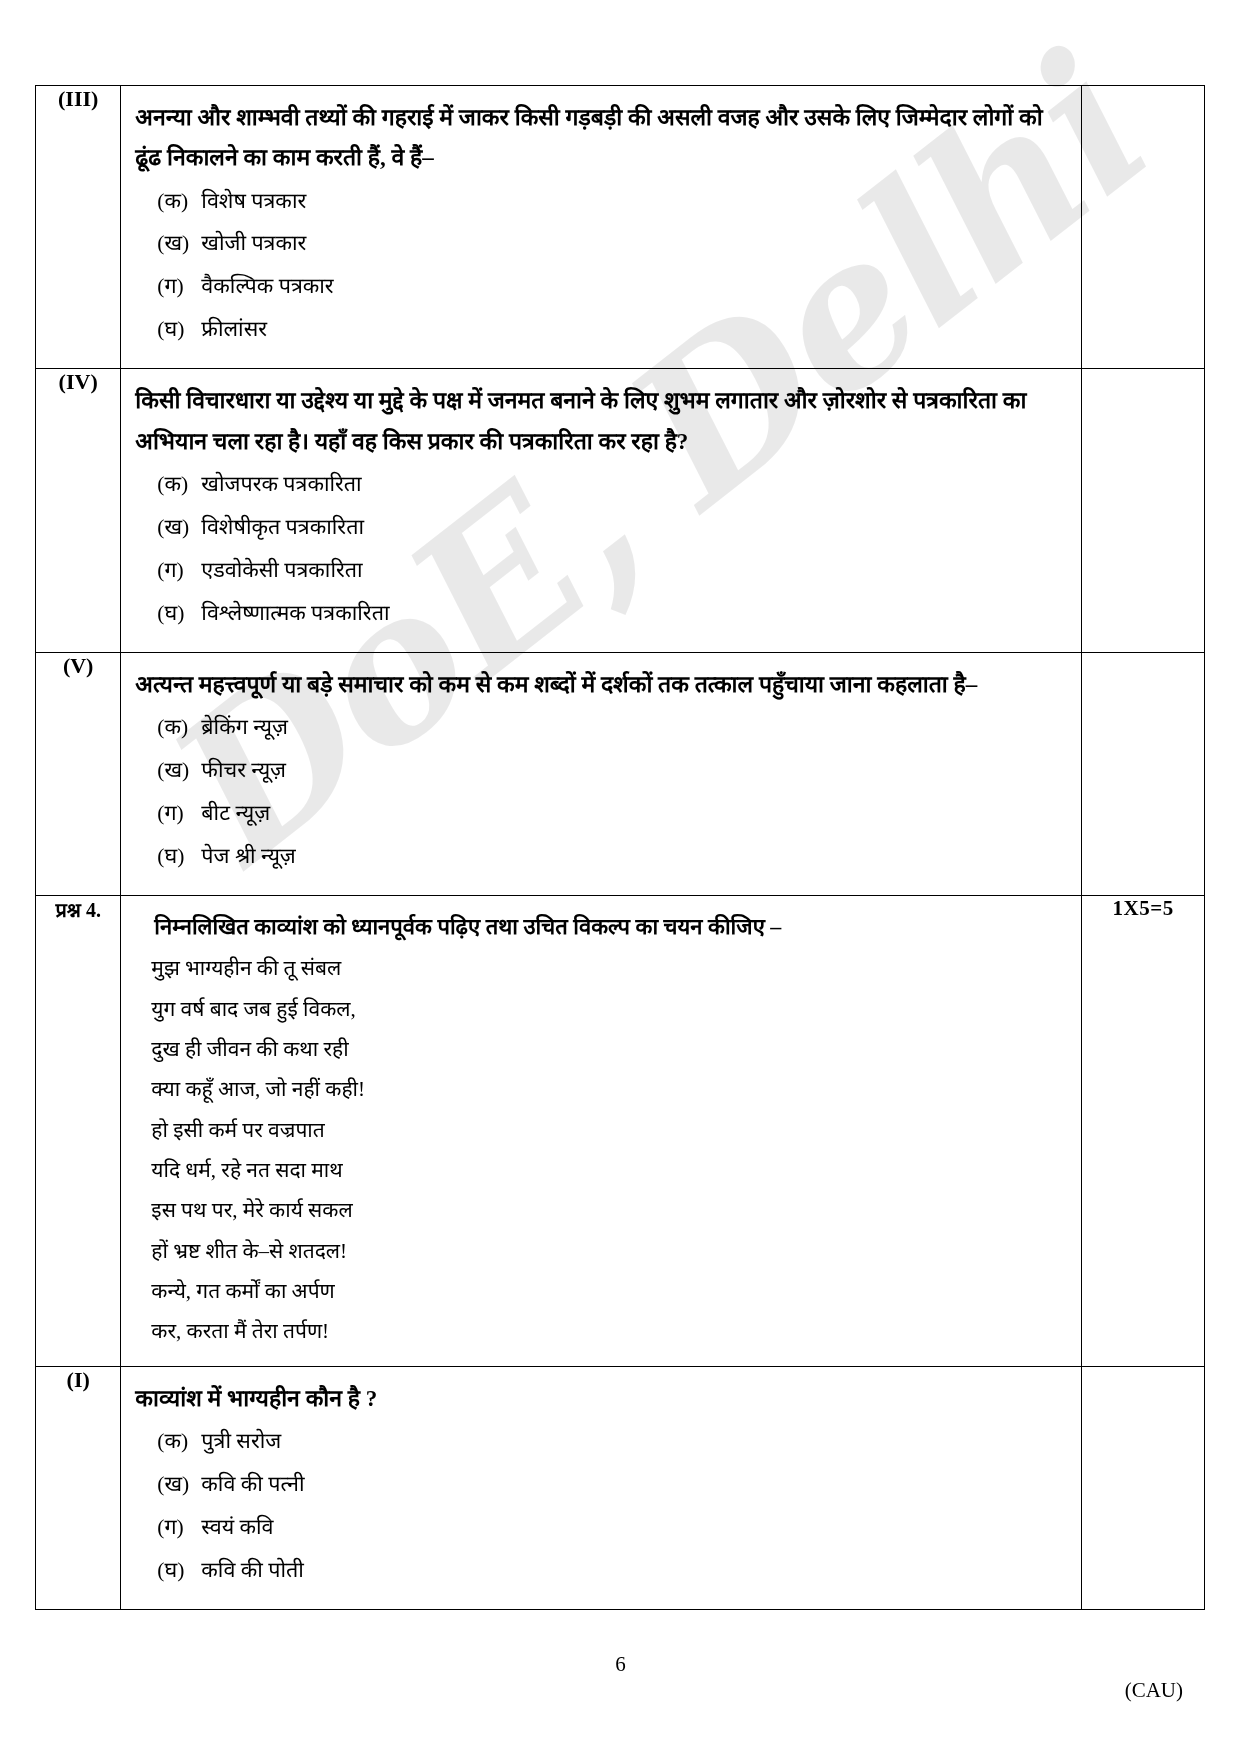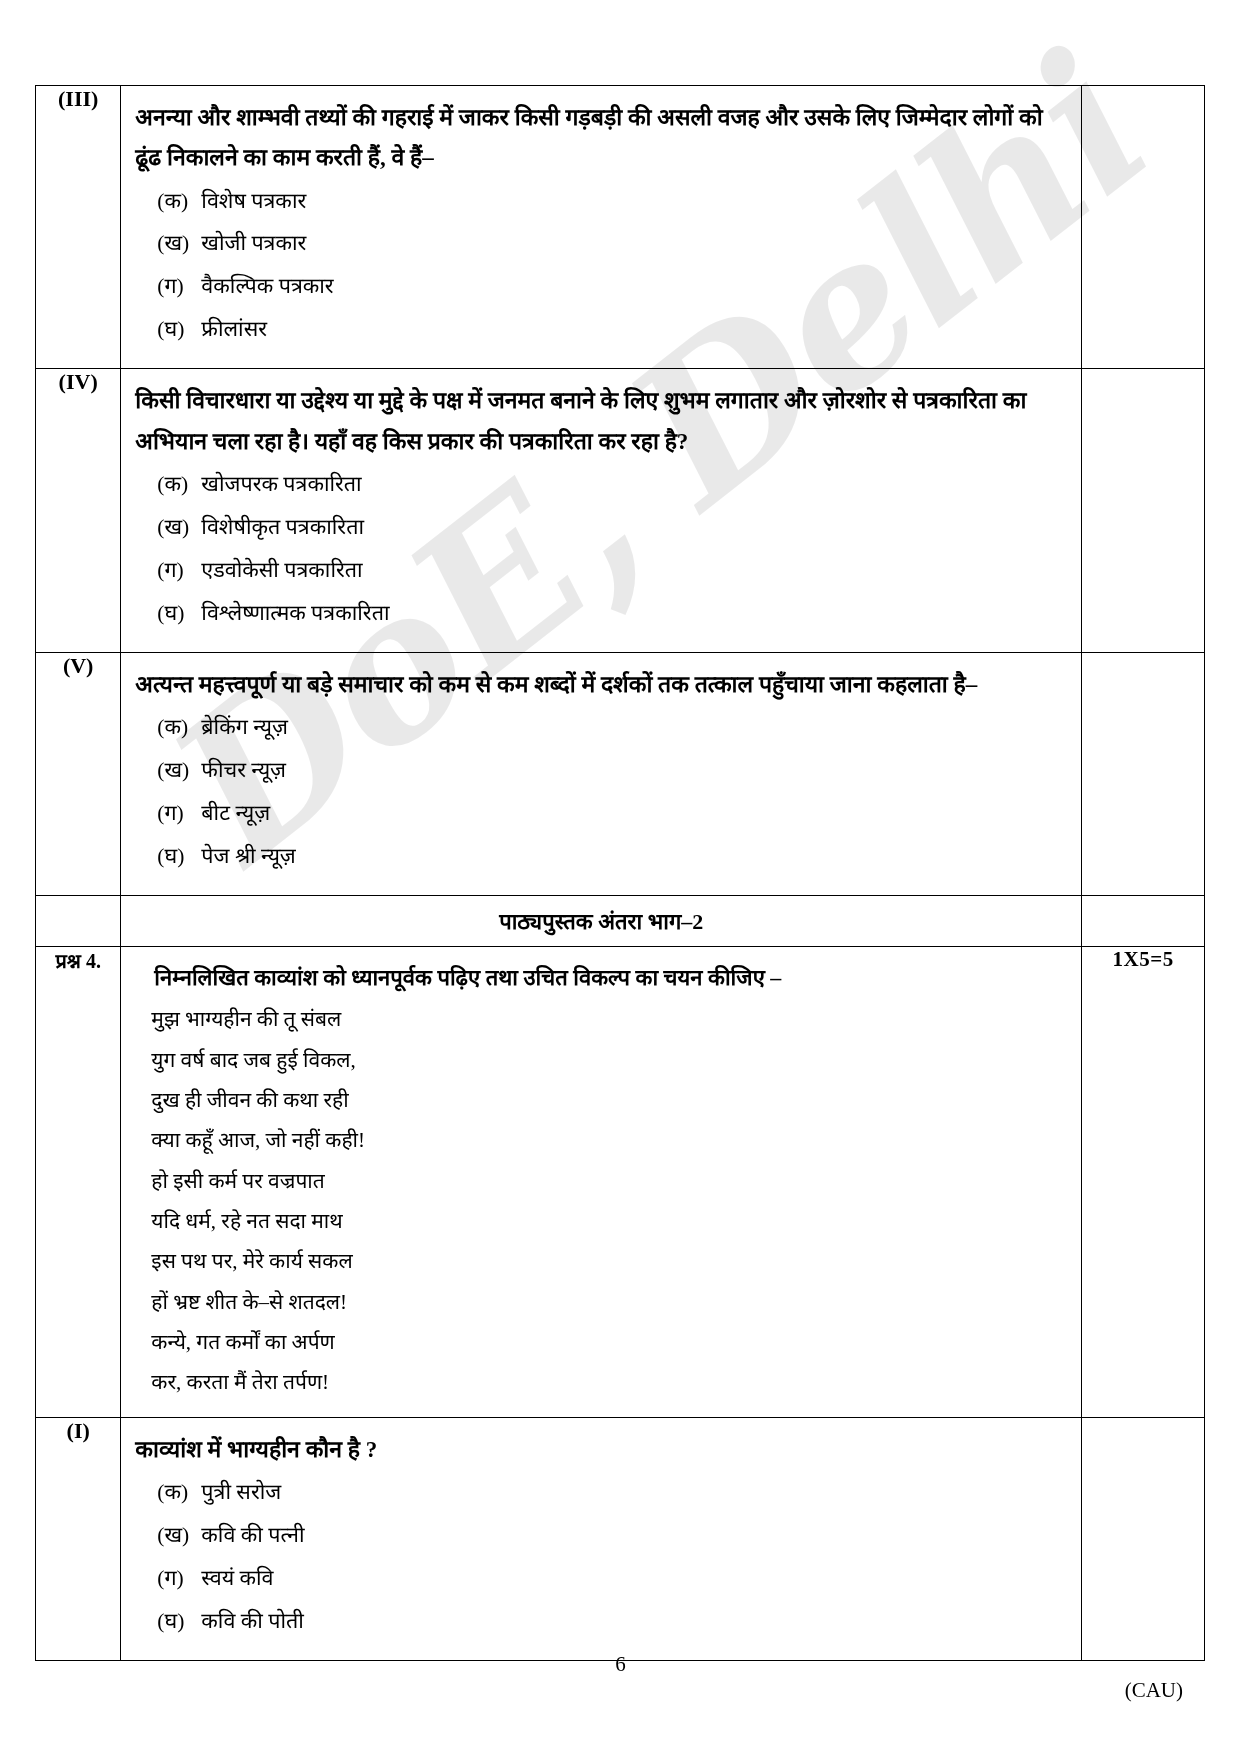"पाठ्यपुस्तक अंतरा भाग–2" tr { html: <tr> <td>&nbsp;</td> <td> <div>पाठ्यपुस्तक अंतरा भाग–2</div> </td> <td>&nbsp;</td> </tr> -> none }
